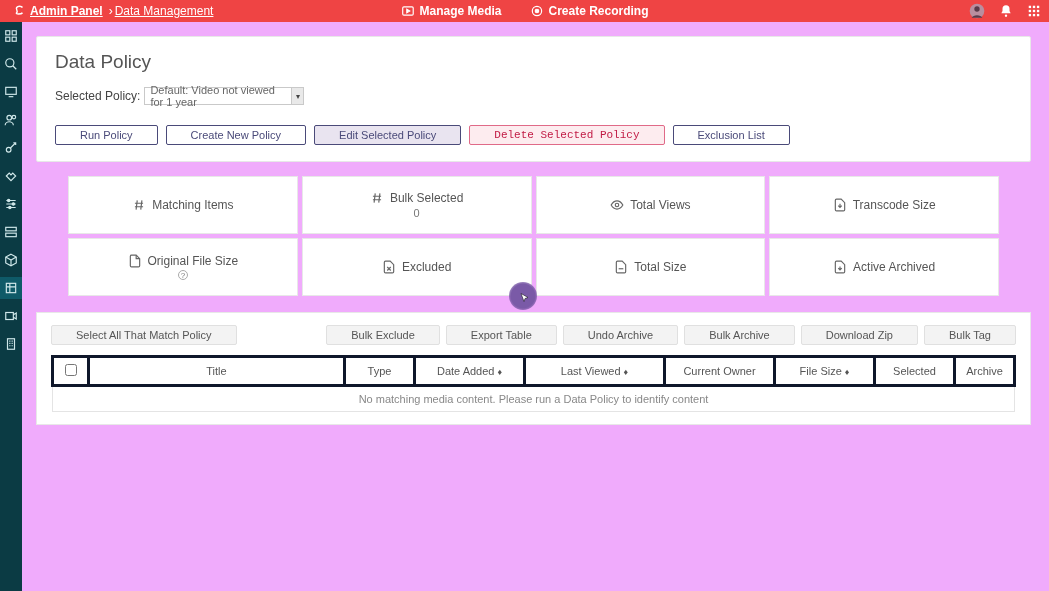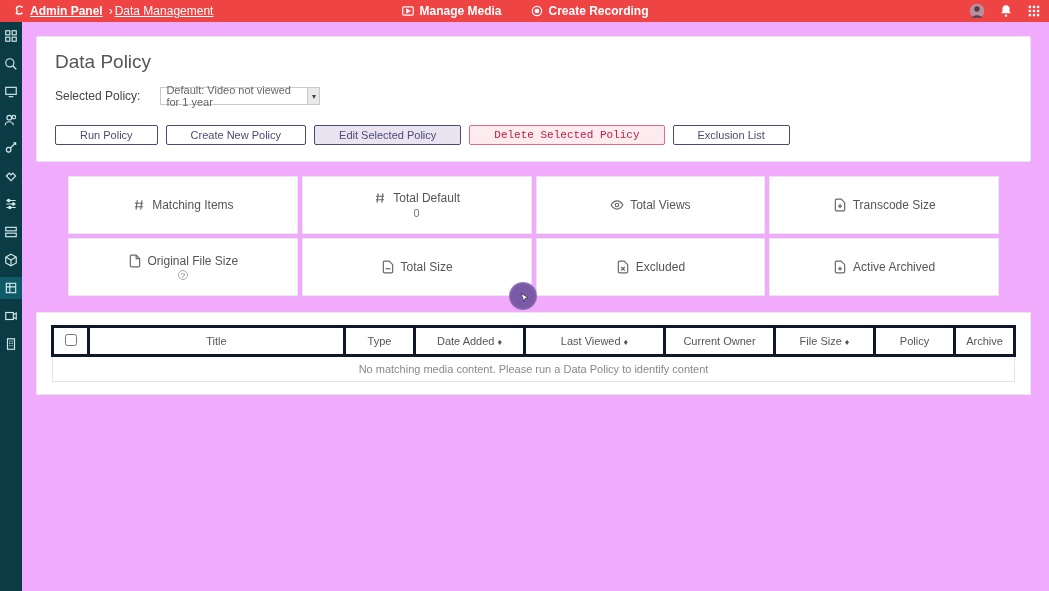"Default: Video not viewed for" .select-wrap { margin-left: 16px -> none }
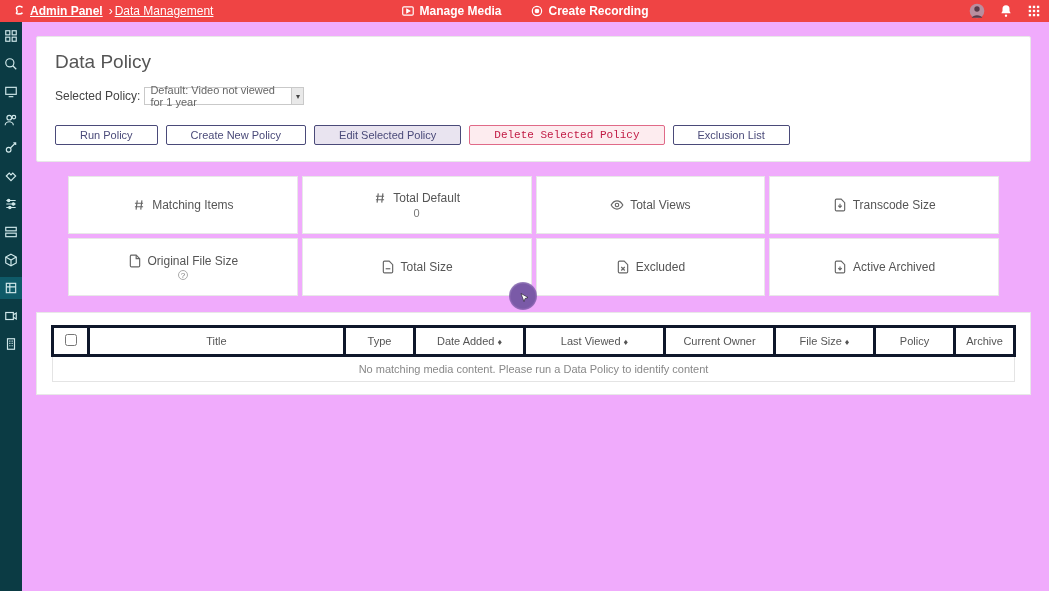"Total Default" span { text: Total Default -> Bulk Selected }
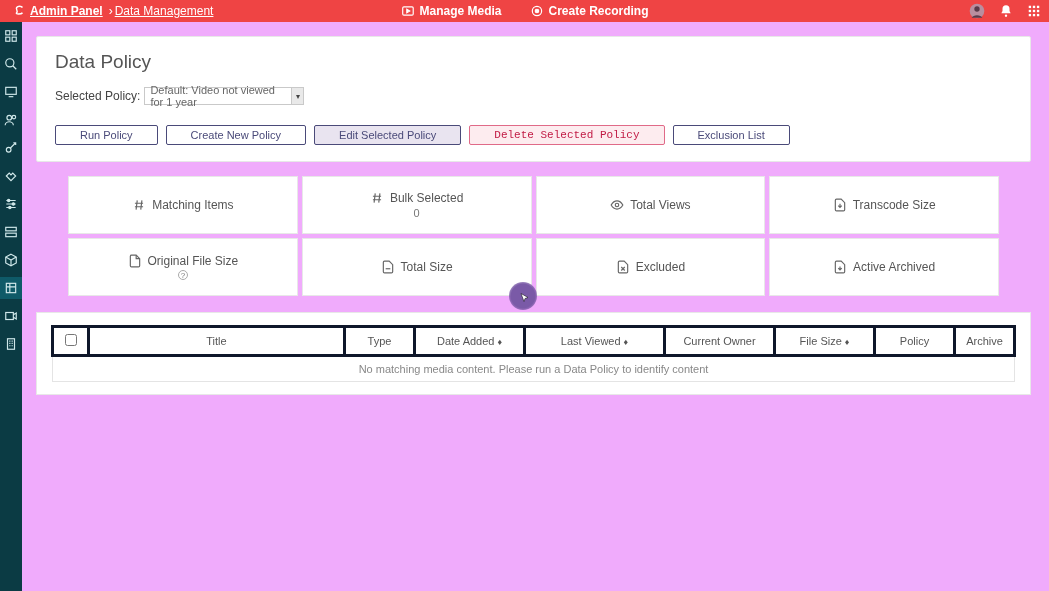"Total Size" div.stat { order: before "Excluded" -> after "Excluded" }
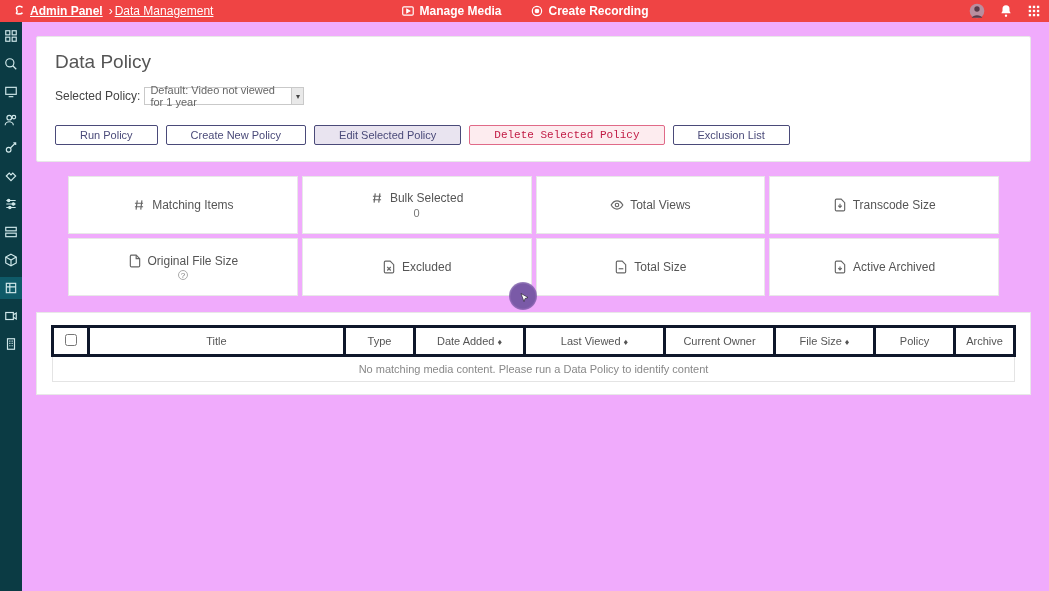"Select All That Match Policy" div.table-actions { html: none -> <div> <button>Select All That Match Policy</button> <div></div> <button>Bulk Exclude</button> <button>Export Table</button> <button>Undo Archive</button> <button>Bulk Archive</button> <button>Download Zip</button> <button>Bulk Tag</button> </div> }
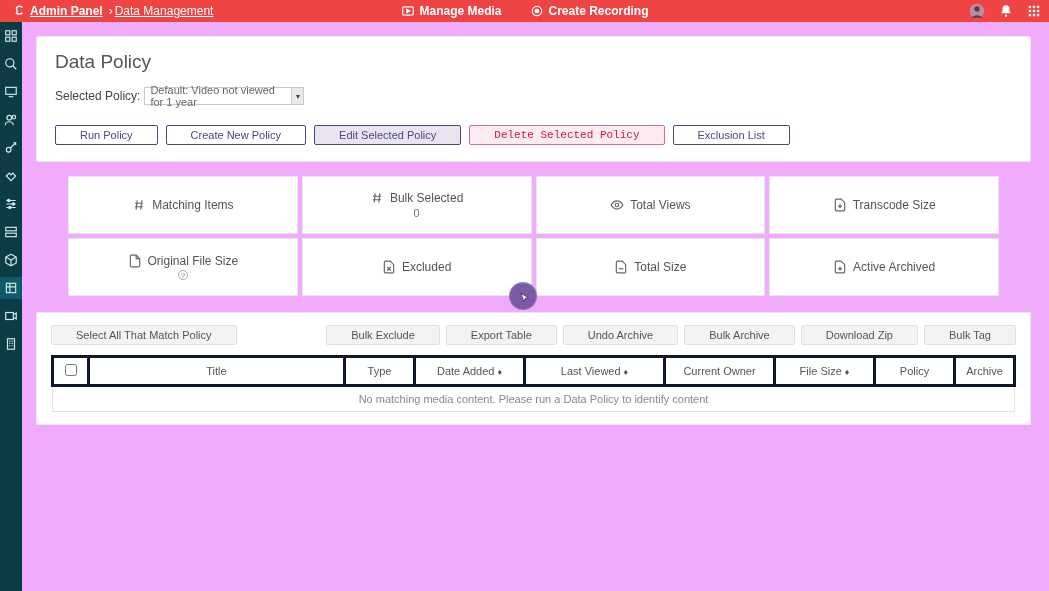"Policy" th { text: Policy -> Selected }
